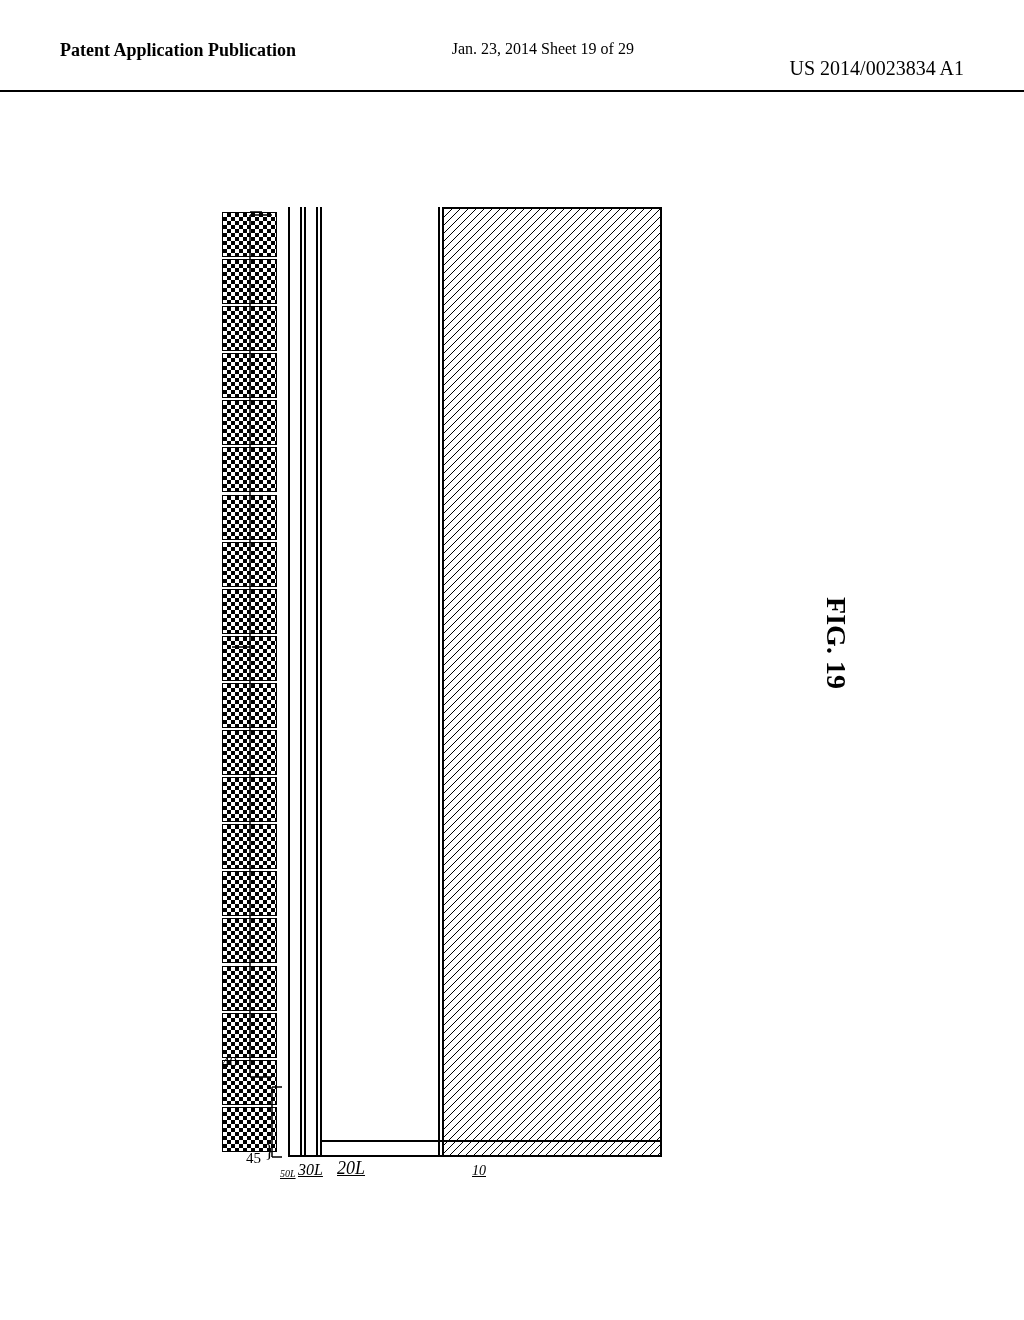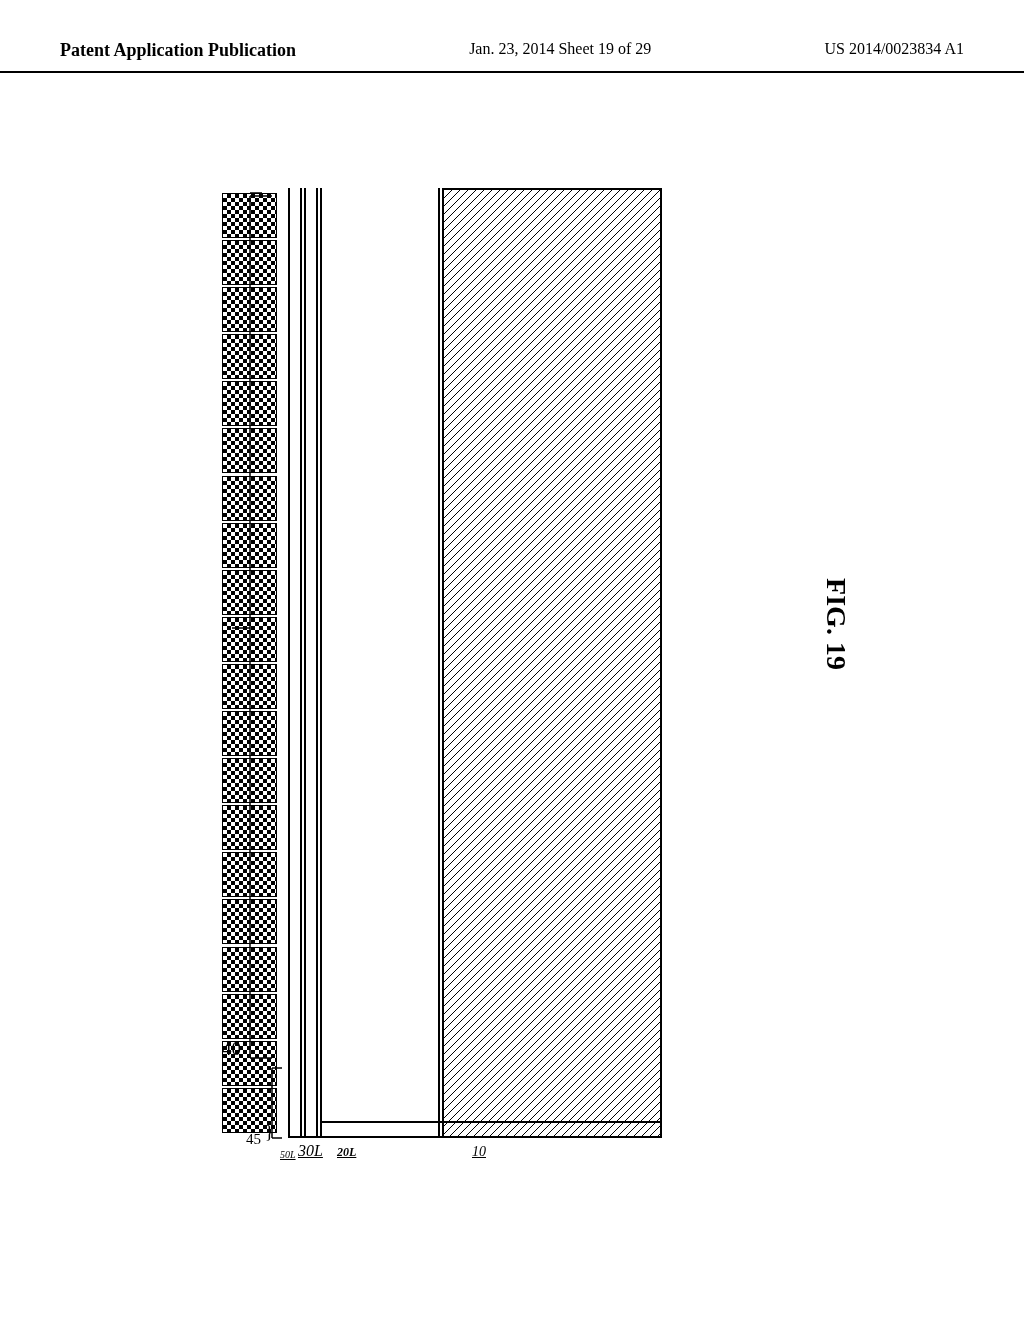"US 2014/0023834 A1" .header-right { font-size: 16px -> 20px; margin-top: none -> 17px }
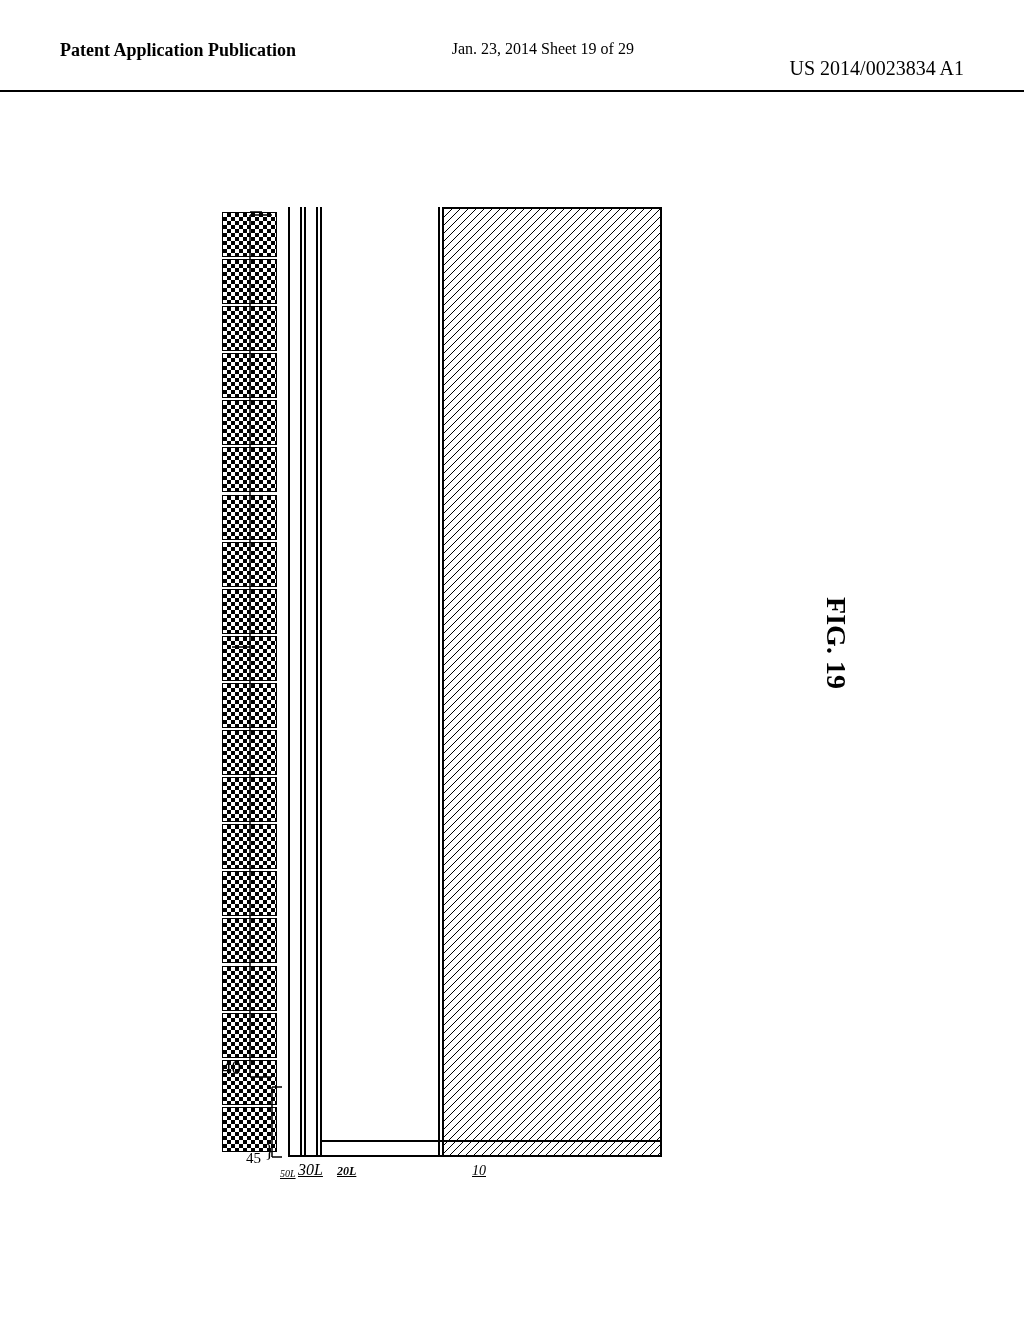"40" div { bottom: 128px -> 136px; font-size: 19px -> 15px }
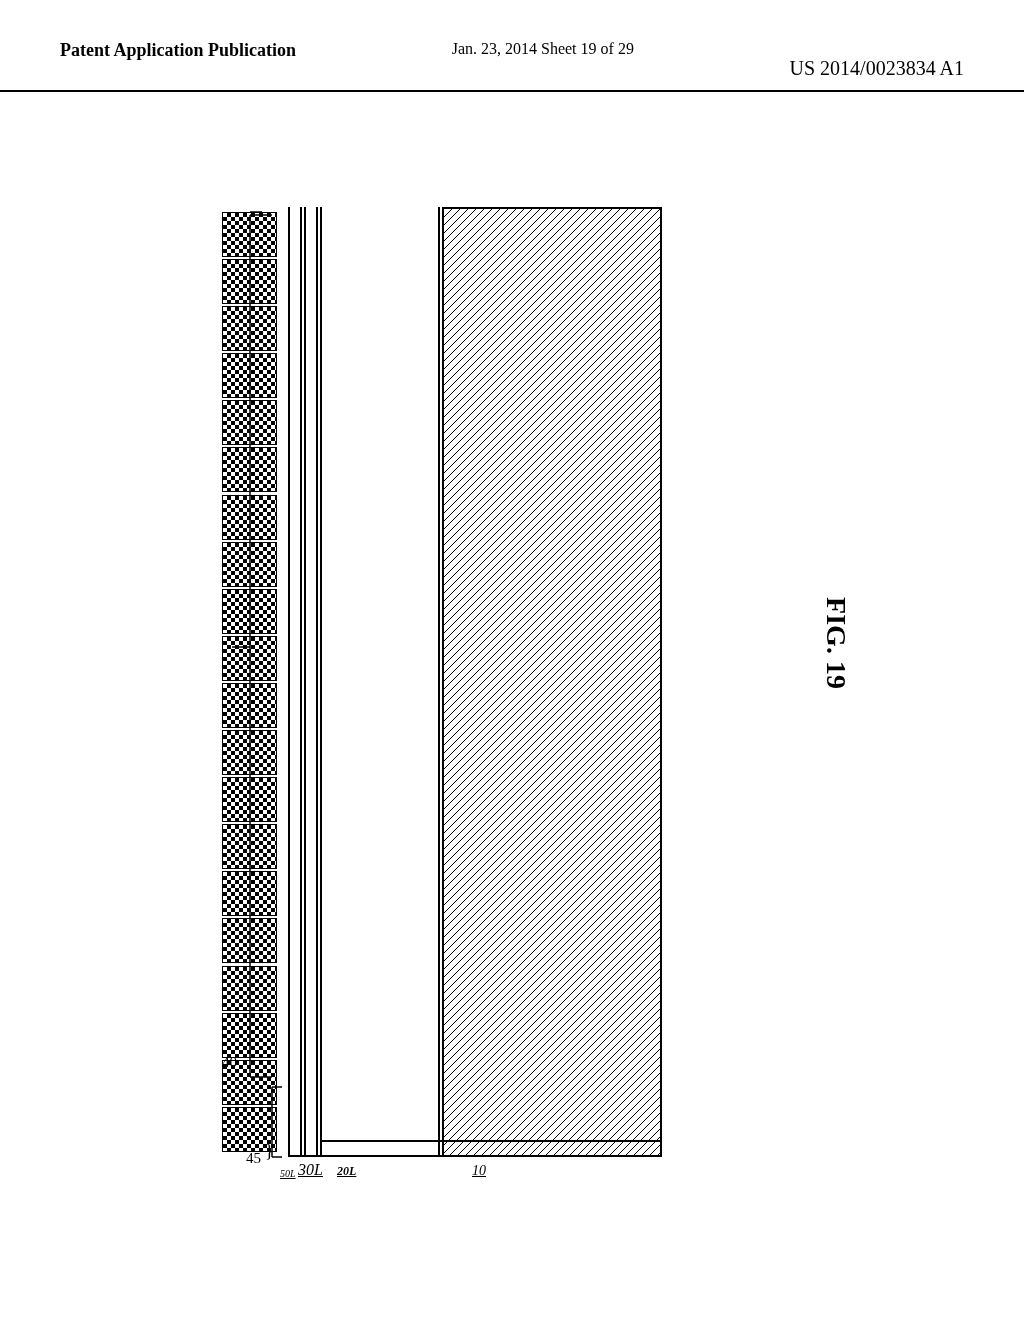"20L" div { font-size: 12px -> 18px; font-weight: bold -> none }
